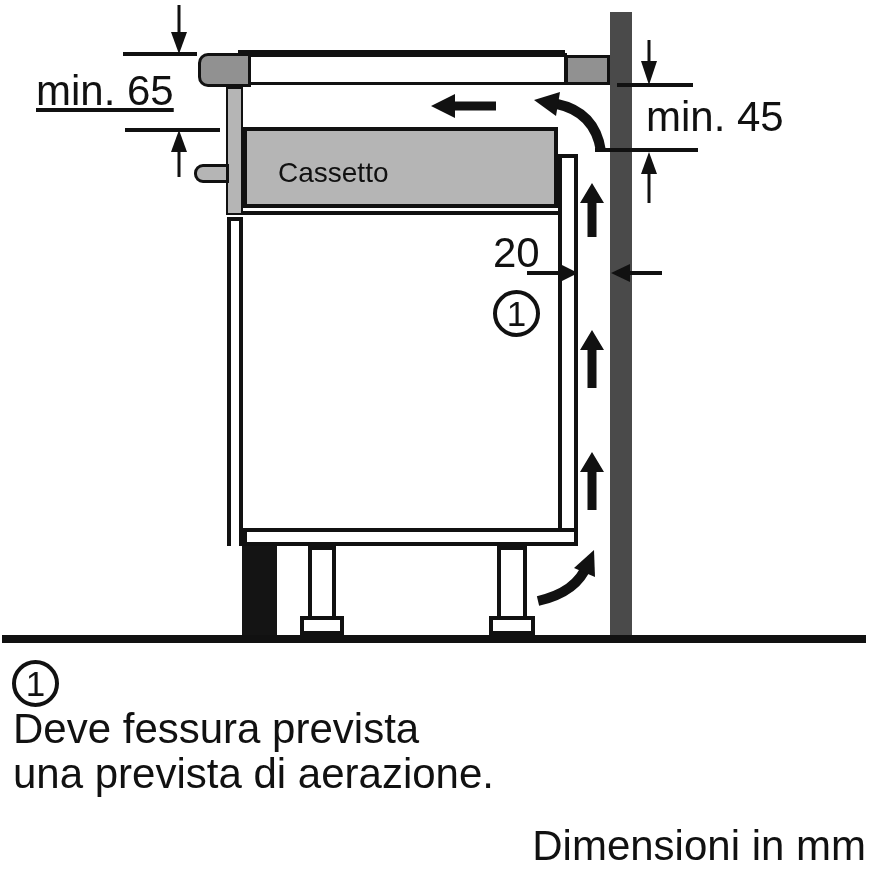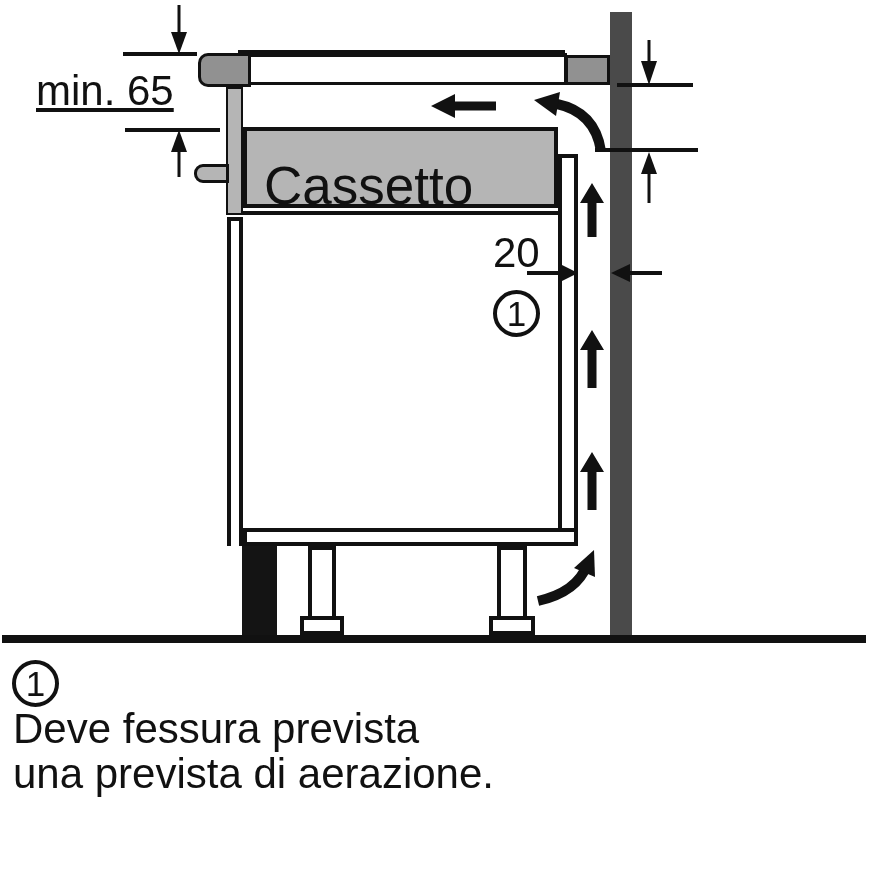"min. 45" div.lbl { html: none -> <div>min. 45</div> }
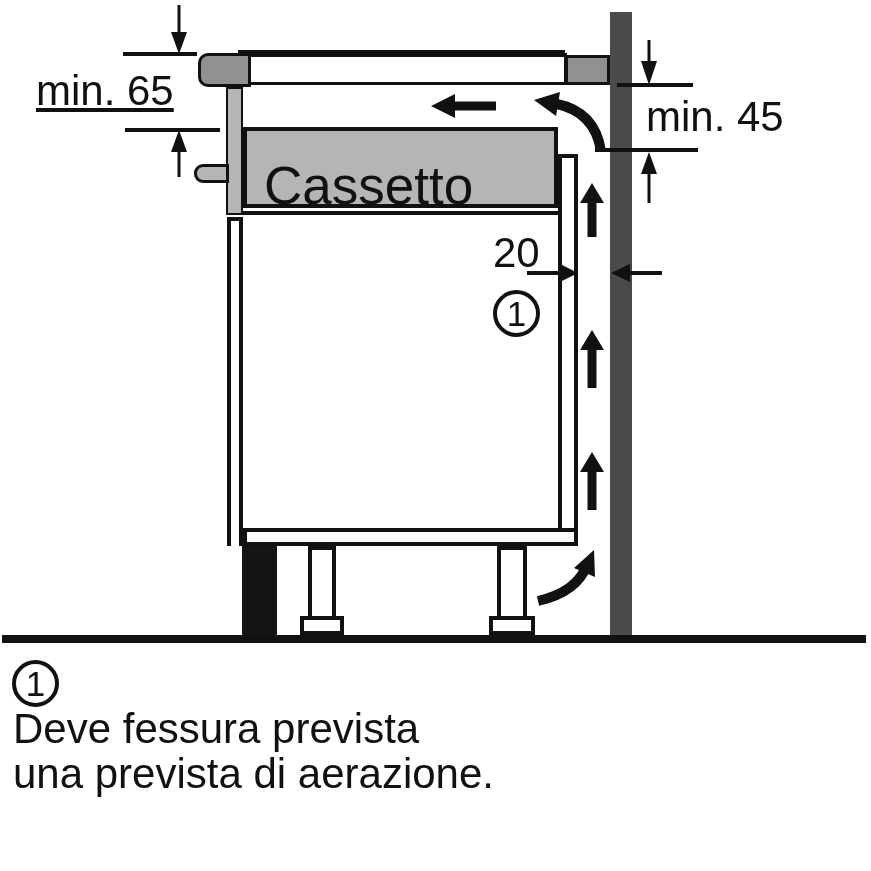"Cassetto" .drawer-text { font-size: 53px -> 28px; padding: 28px 0 0 17px -> 28px 0 0 31px }
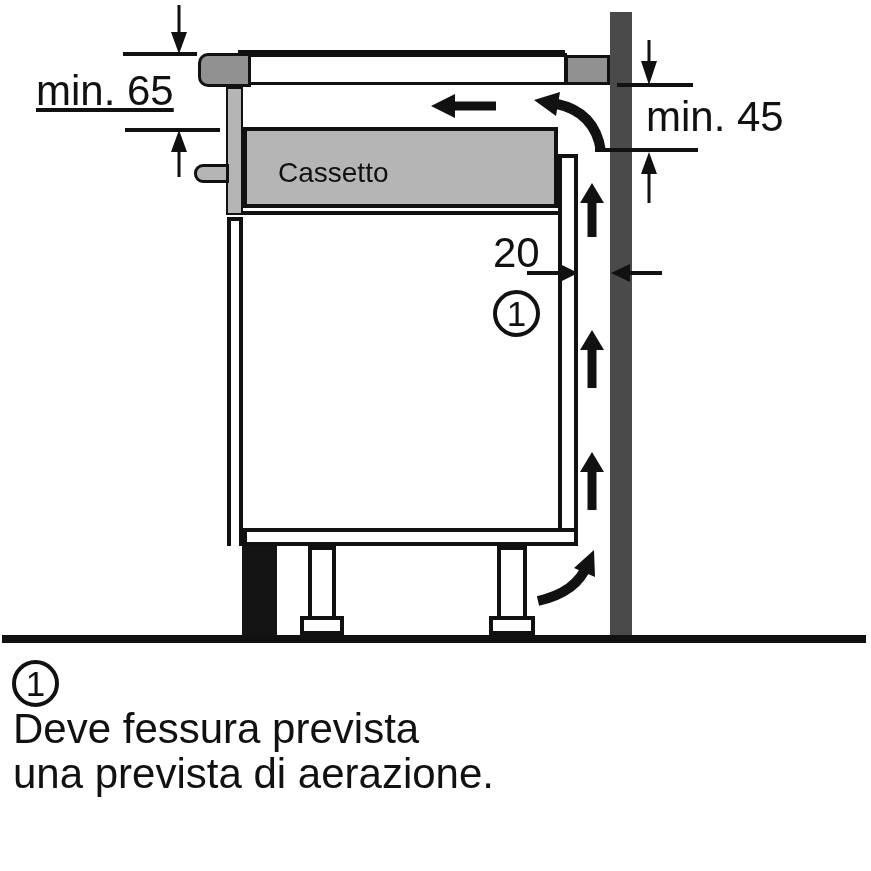"Dimensioni in mm" div.lbl { html: none -> <div>Dimensioni in mm</div> }
